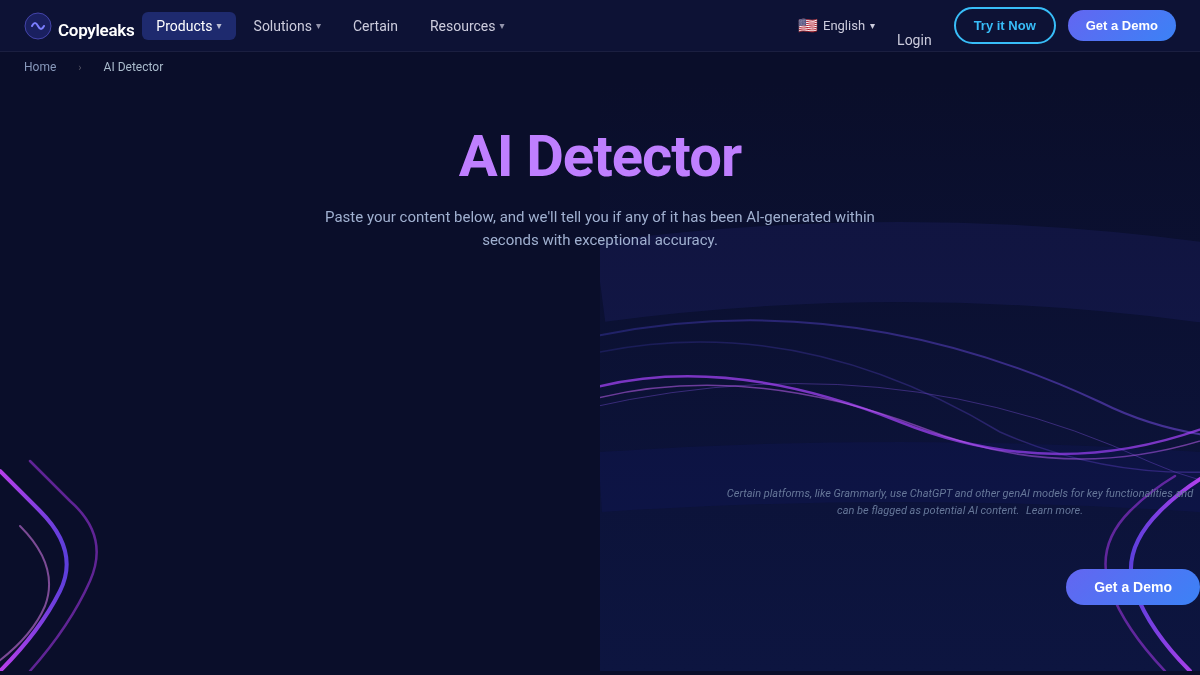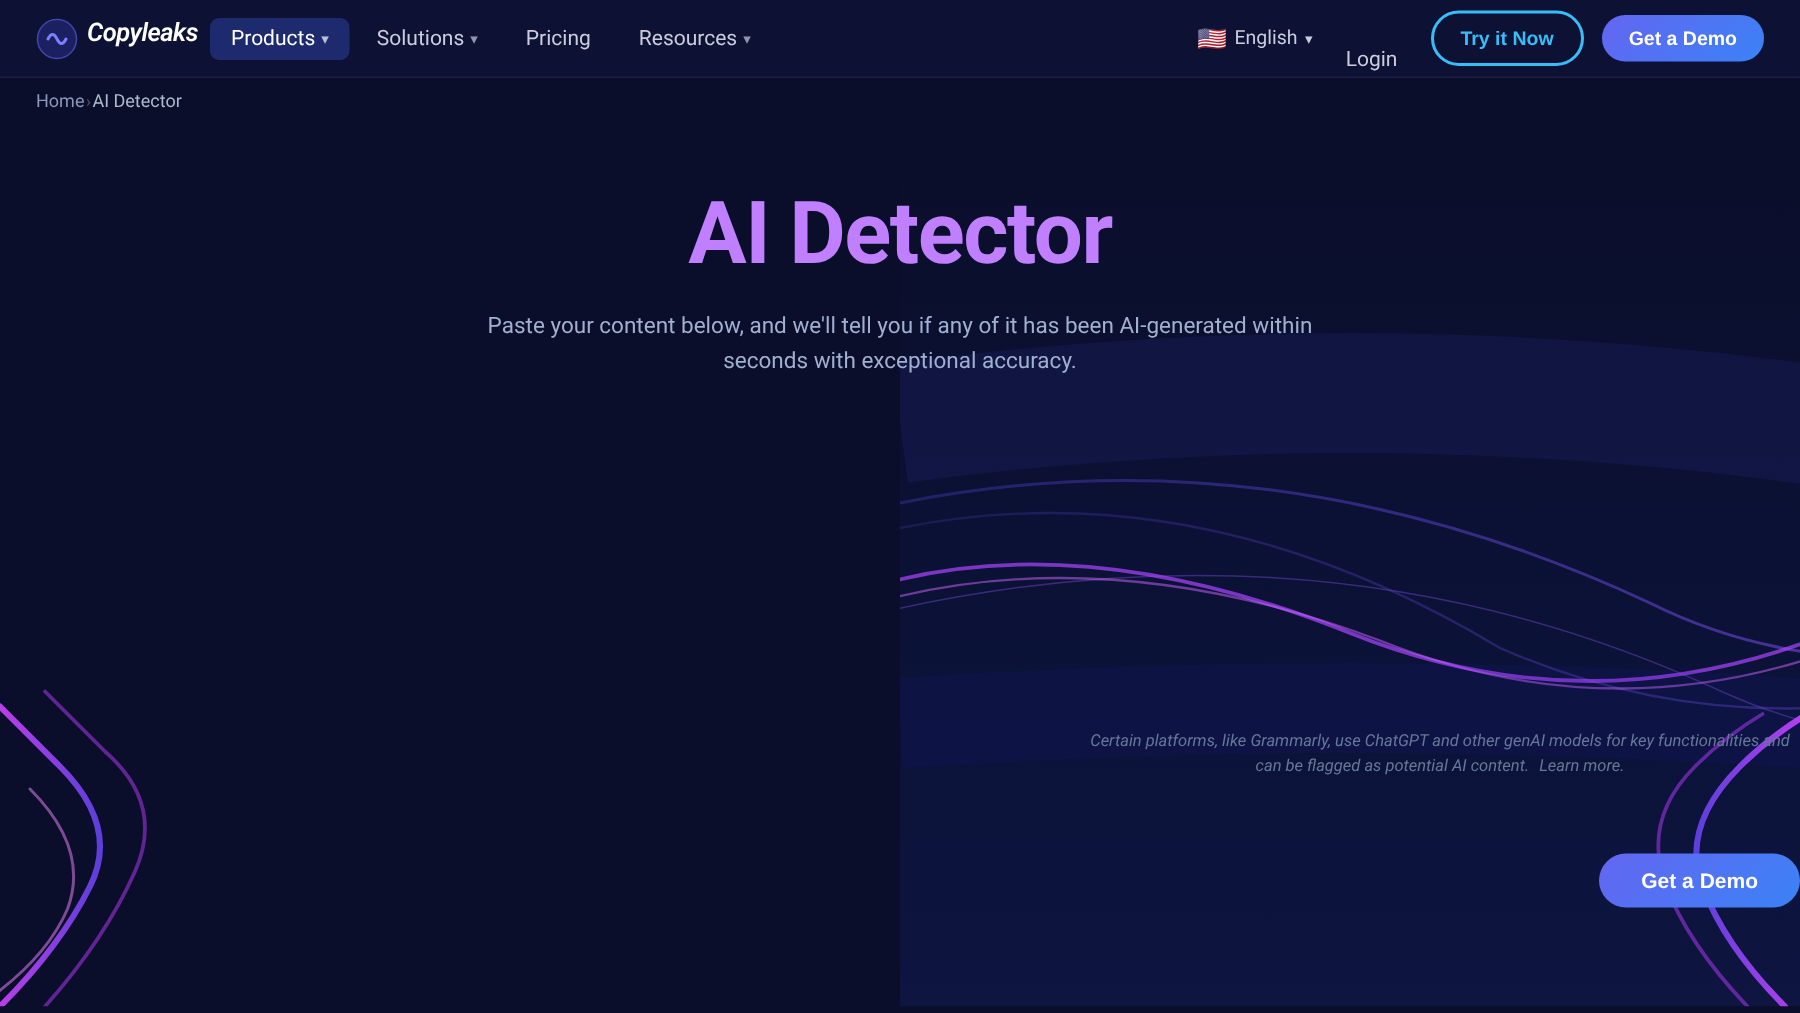"Copyleaks" .logo-area { align-items: flex-start -> flex-end; font-style: italic -> none }
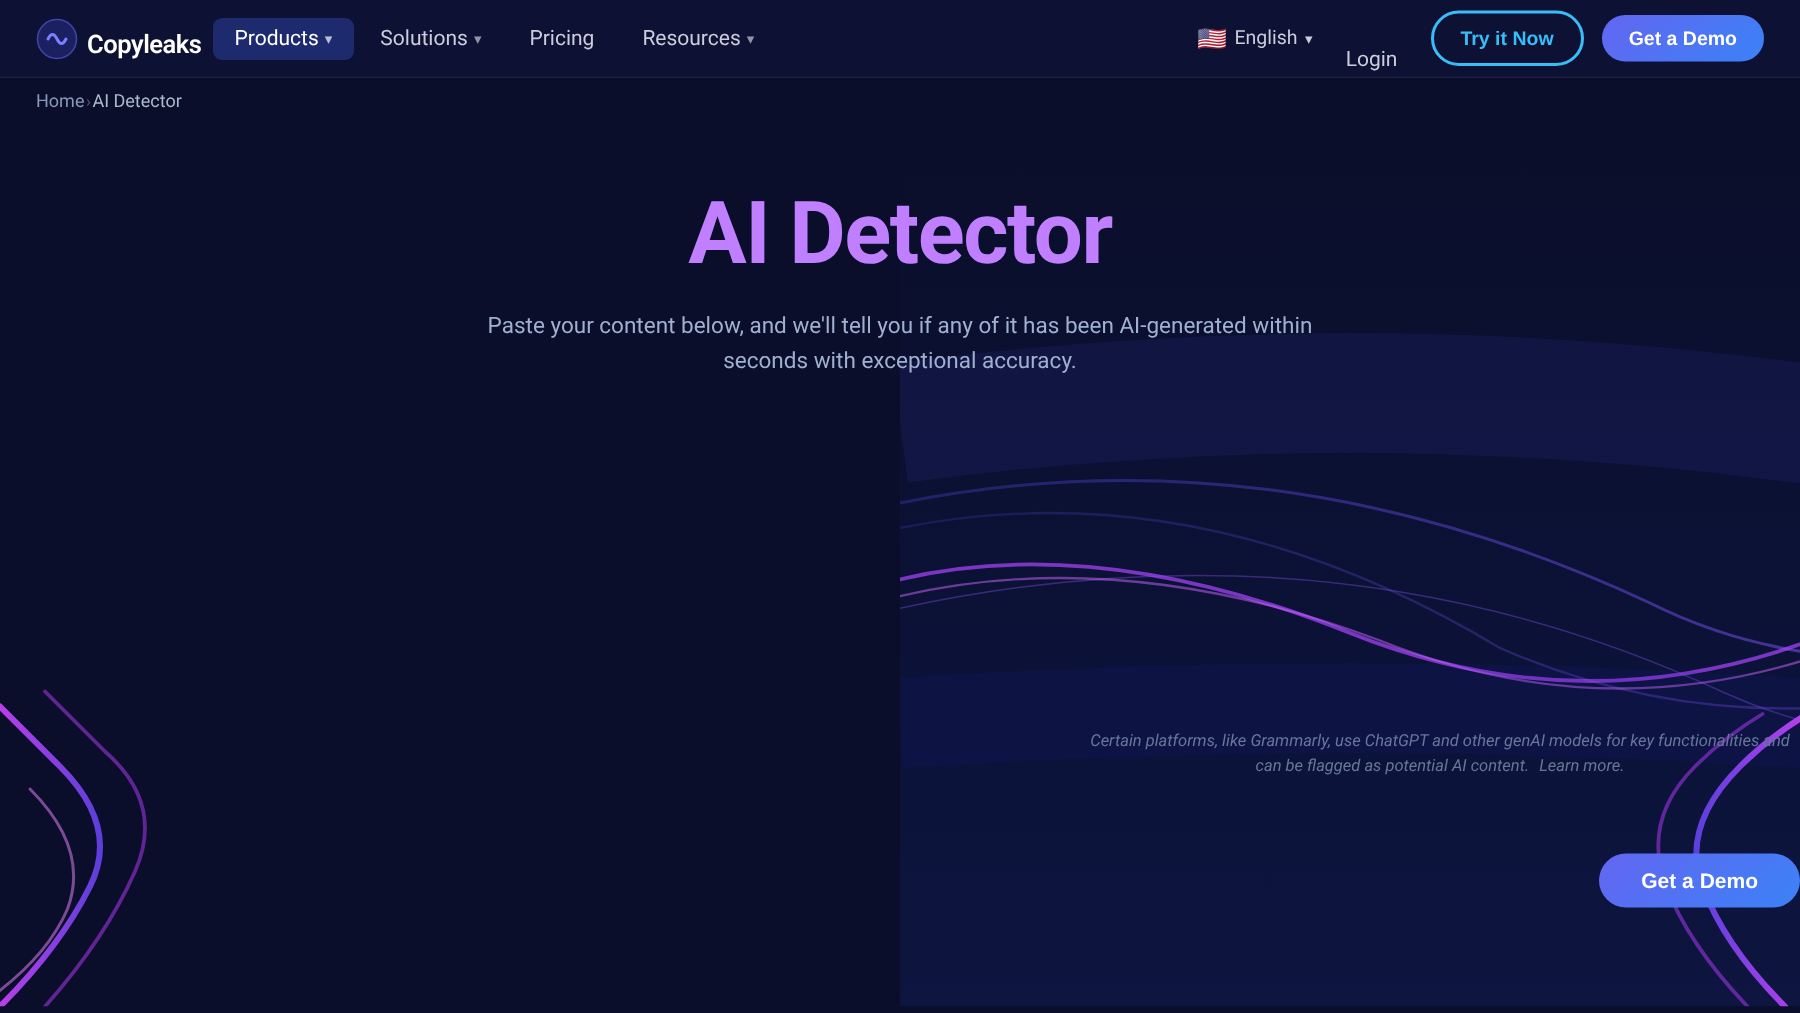"Pricing" span { text: Pricing -> Certain }
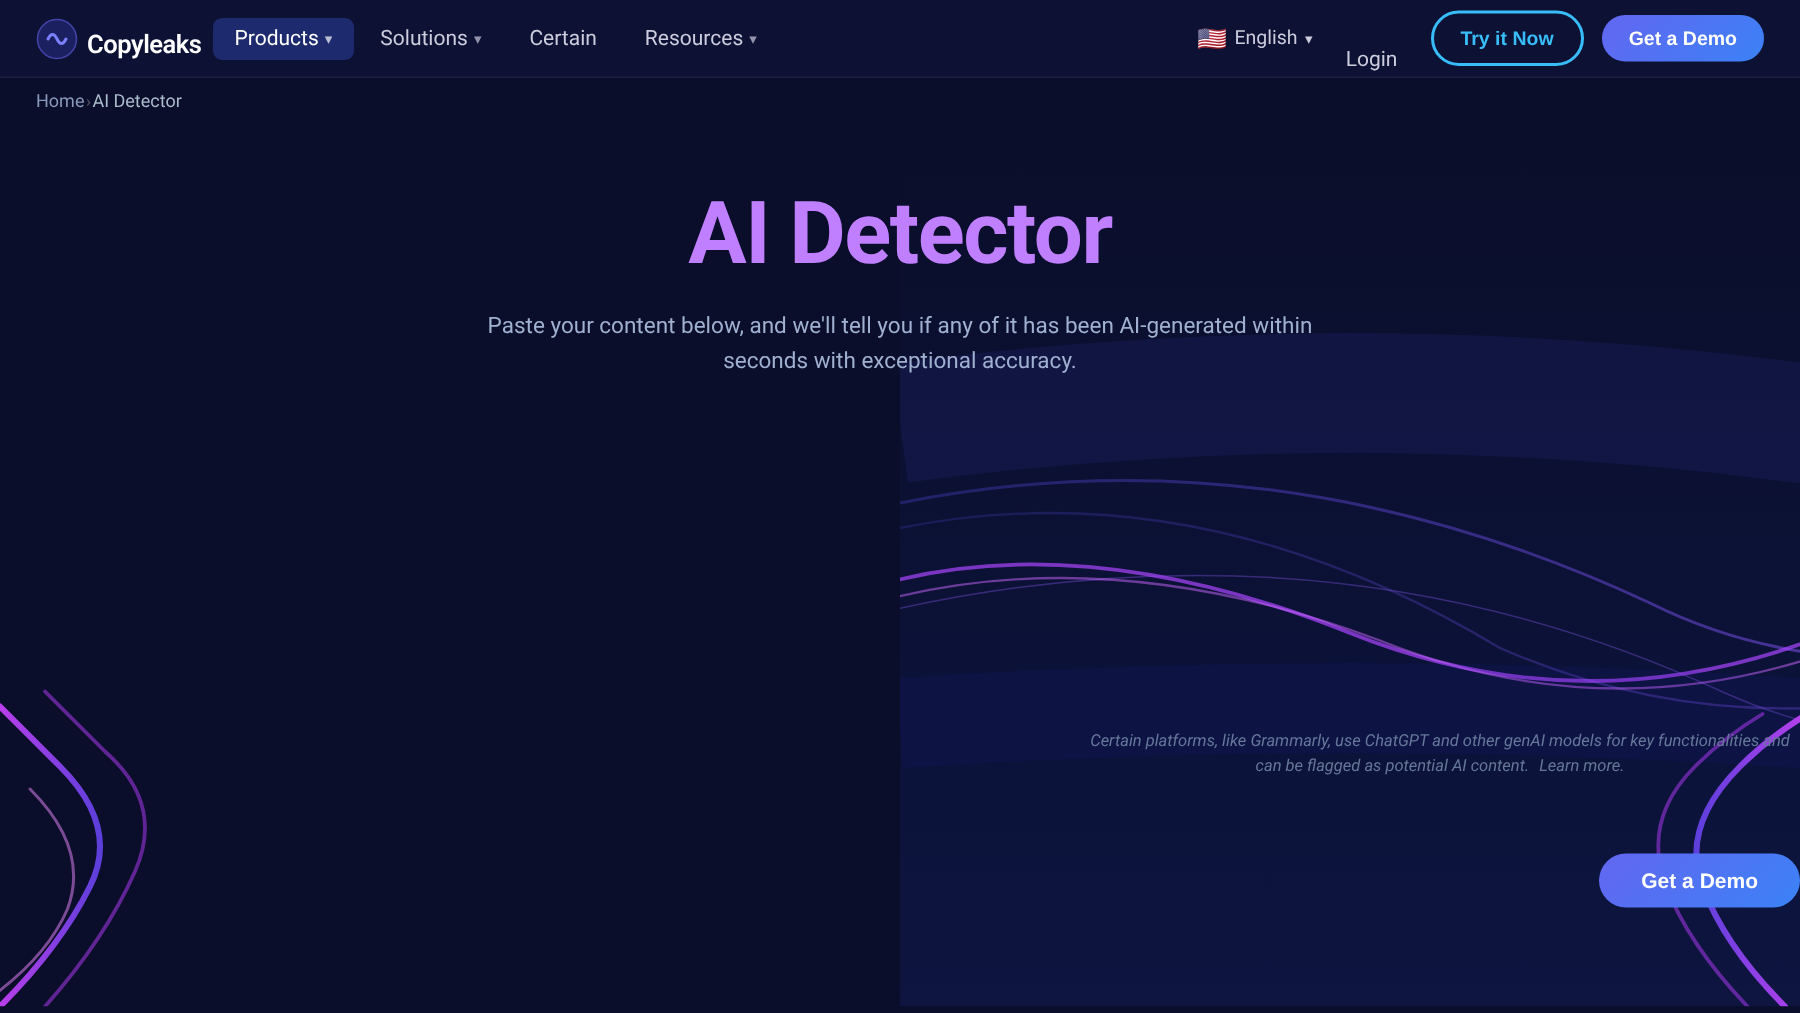"Home" .breadcrumb { gap: 1px -> 22px }
